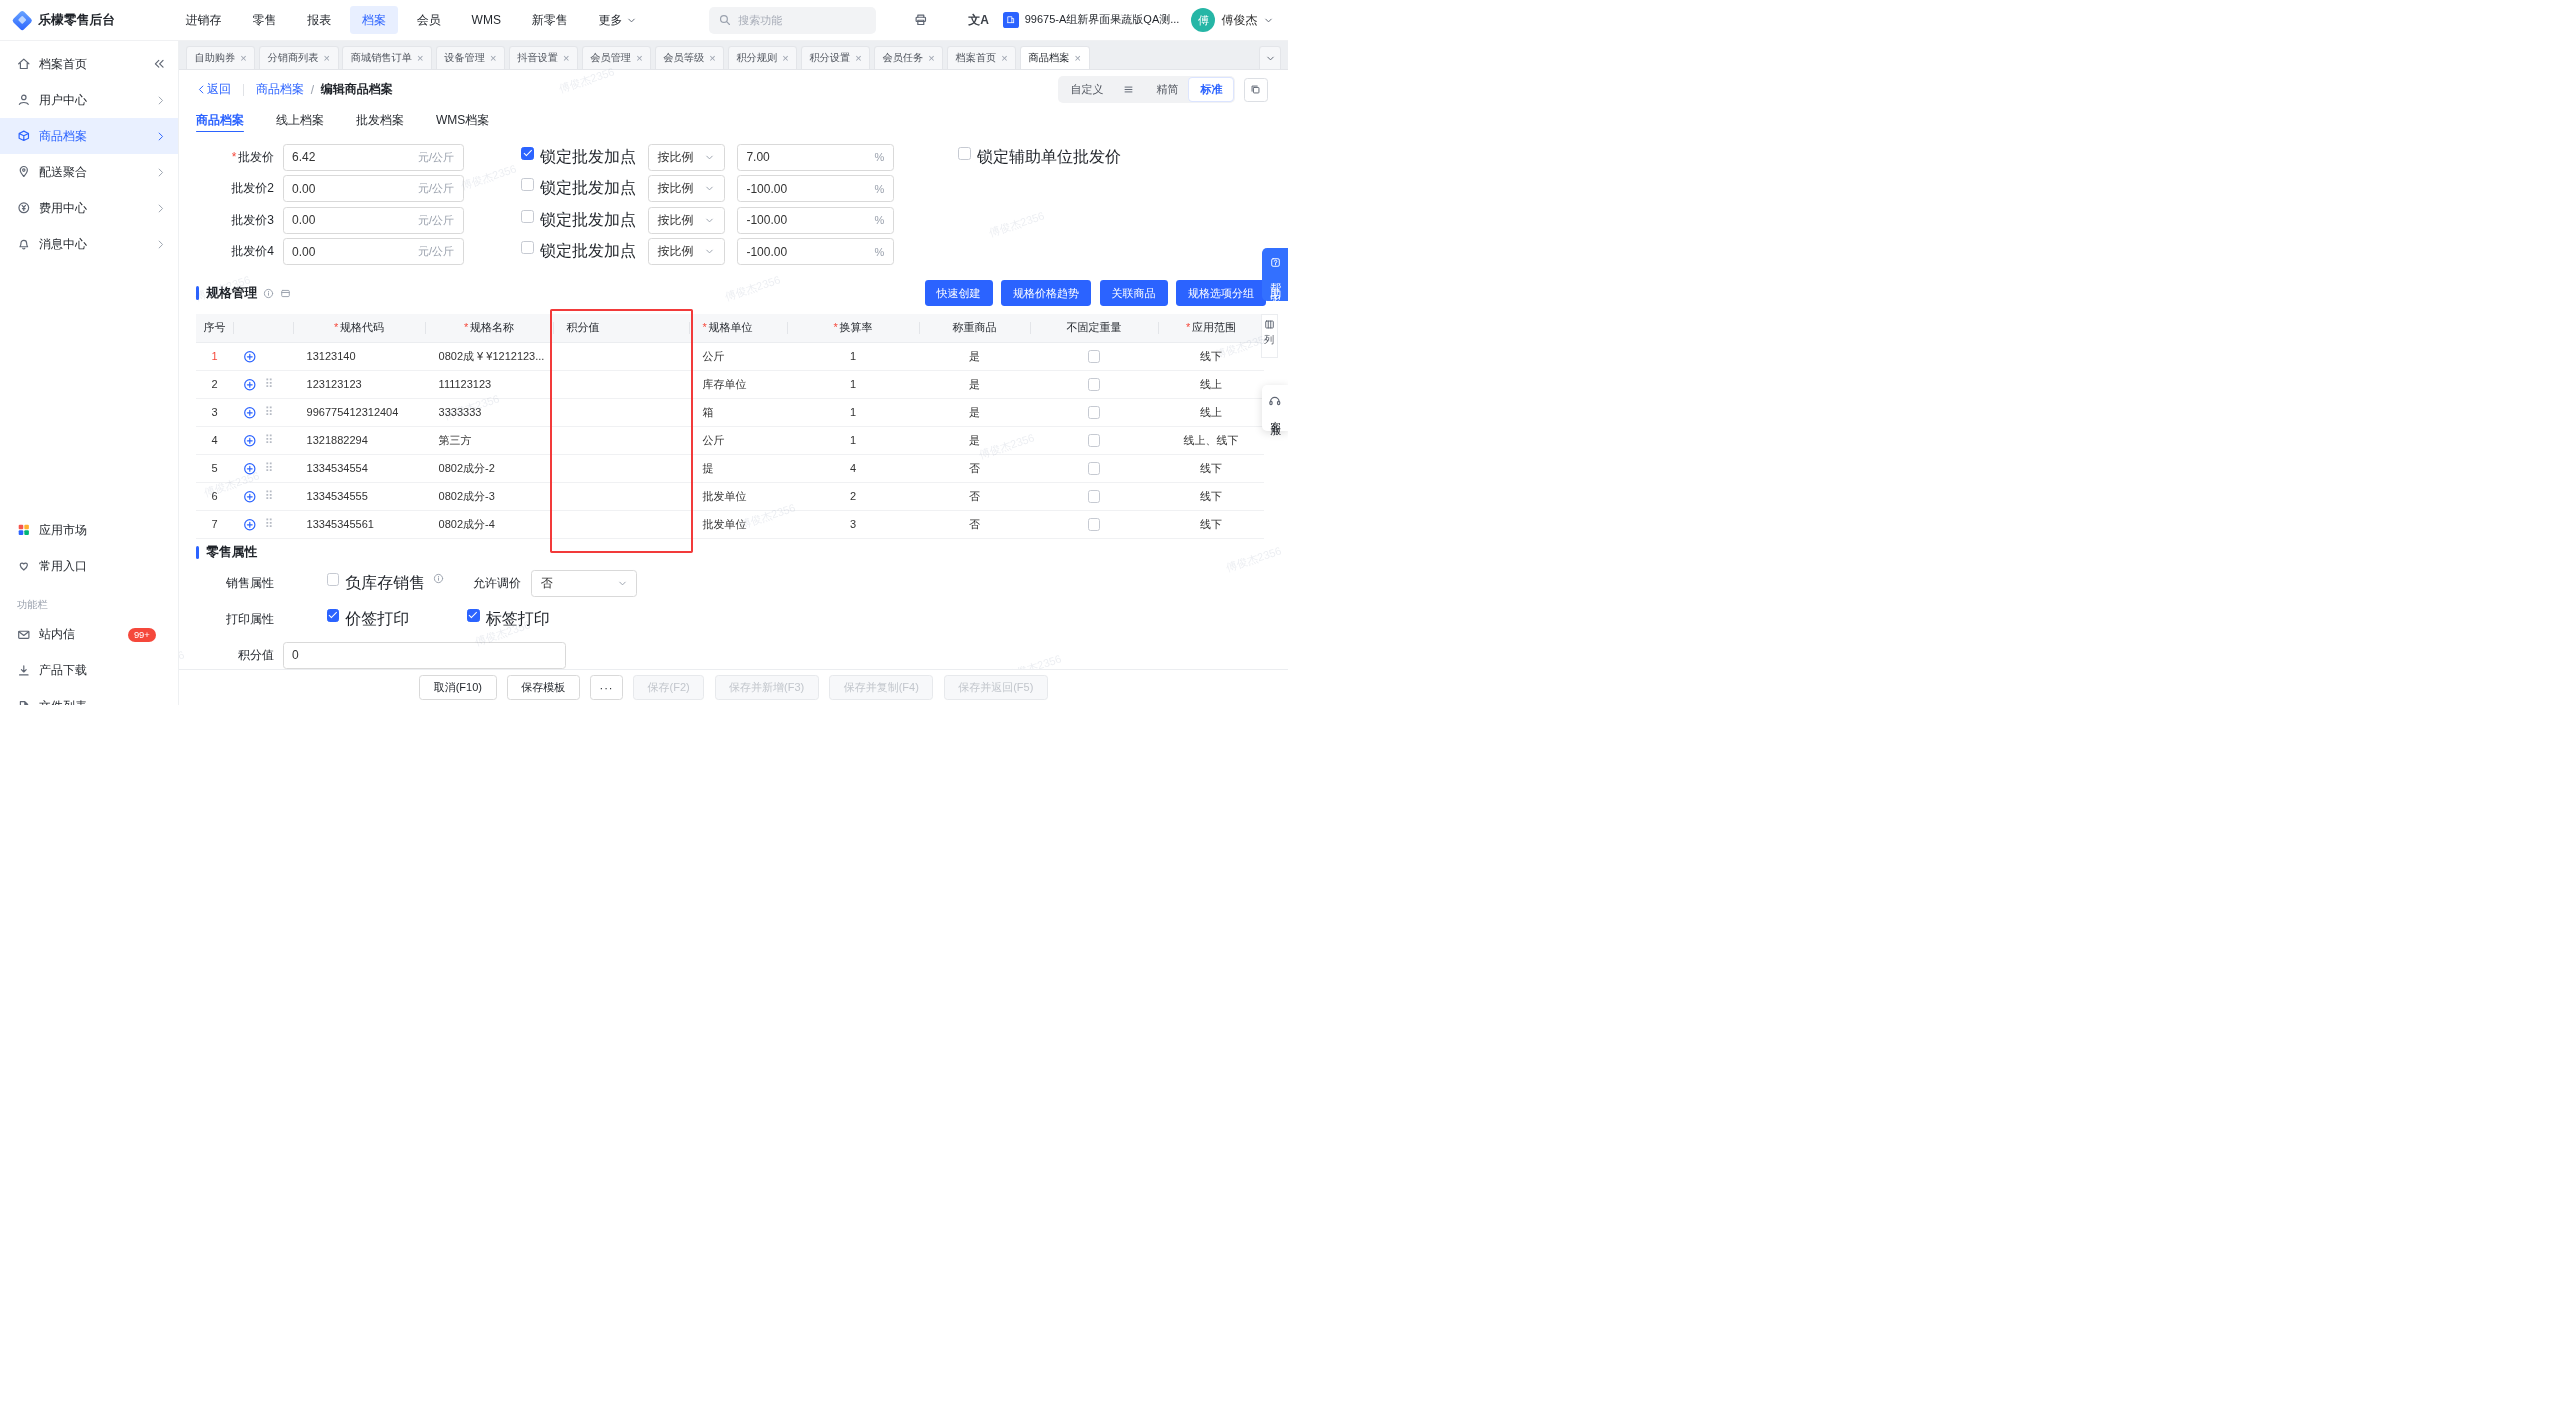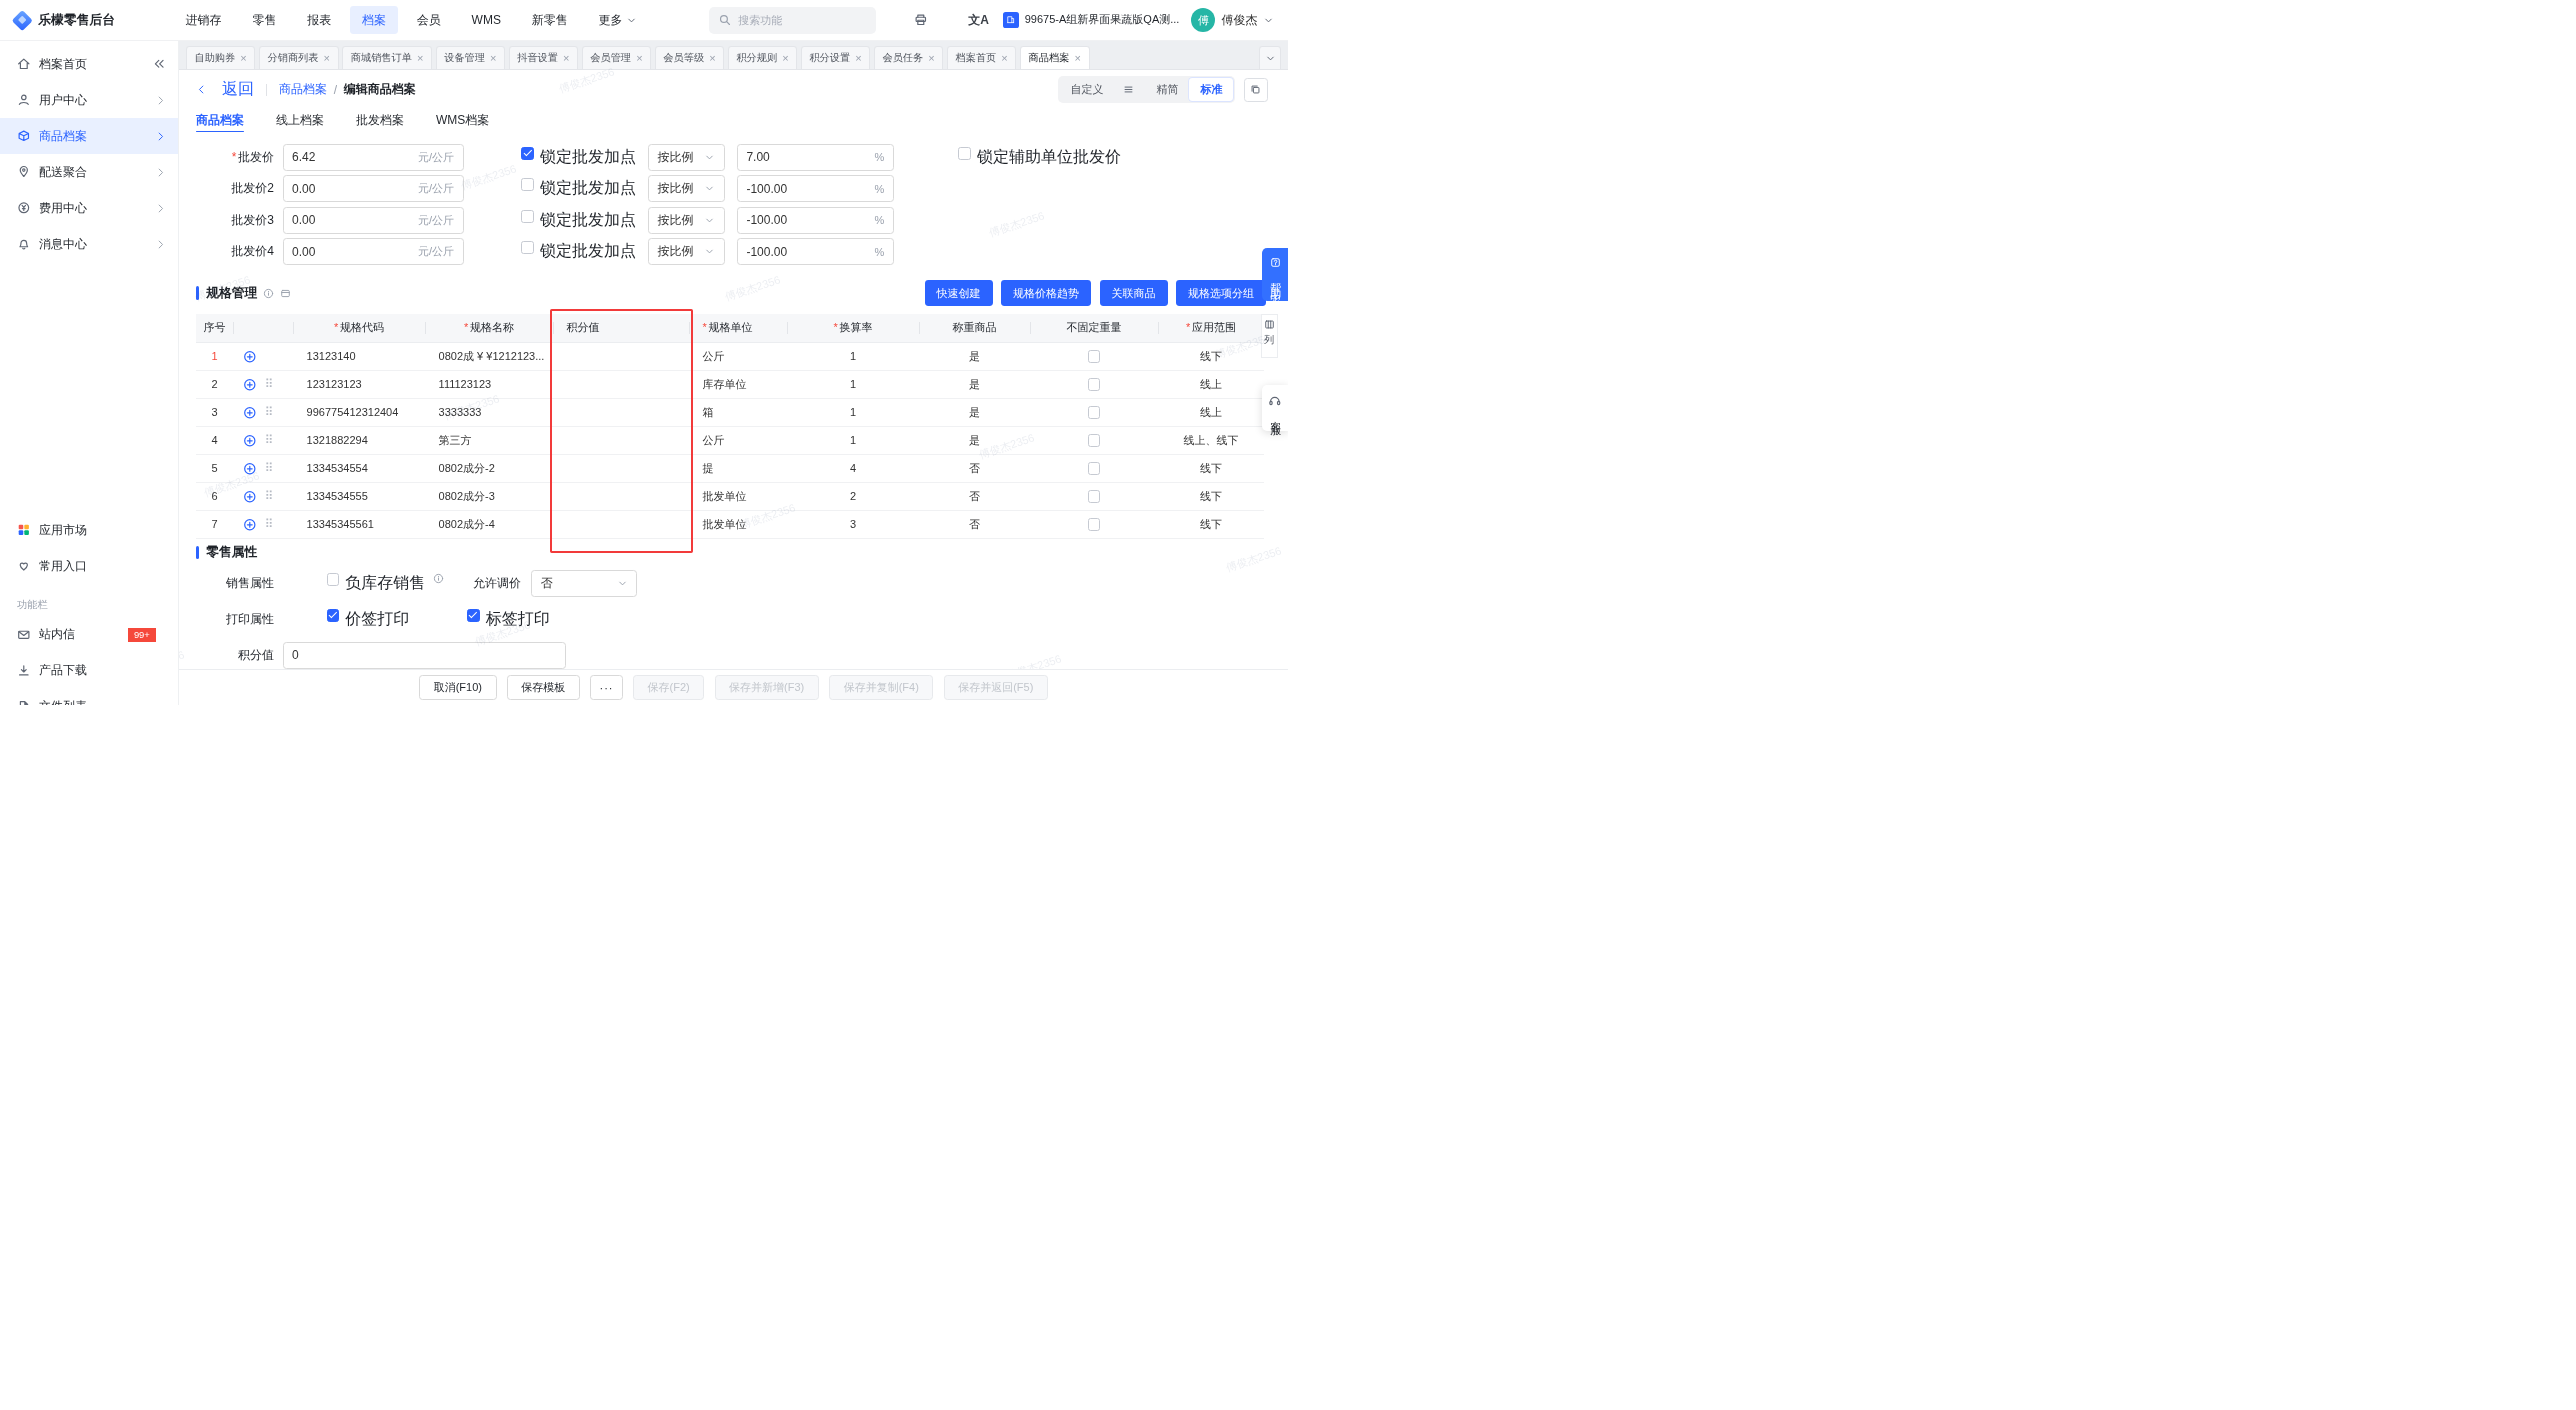"返回" .back { font-size: 16px -> 12px; gap: 15px -> 0 }
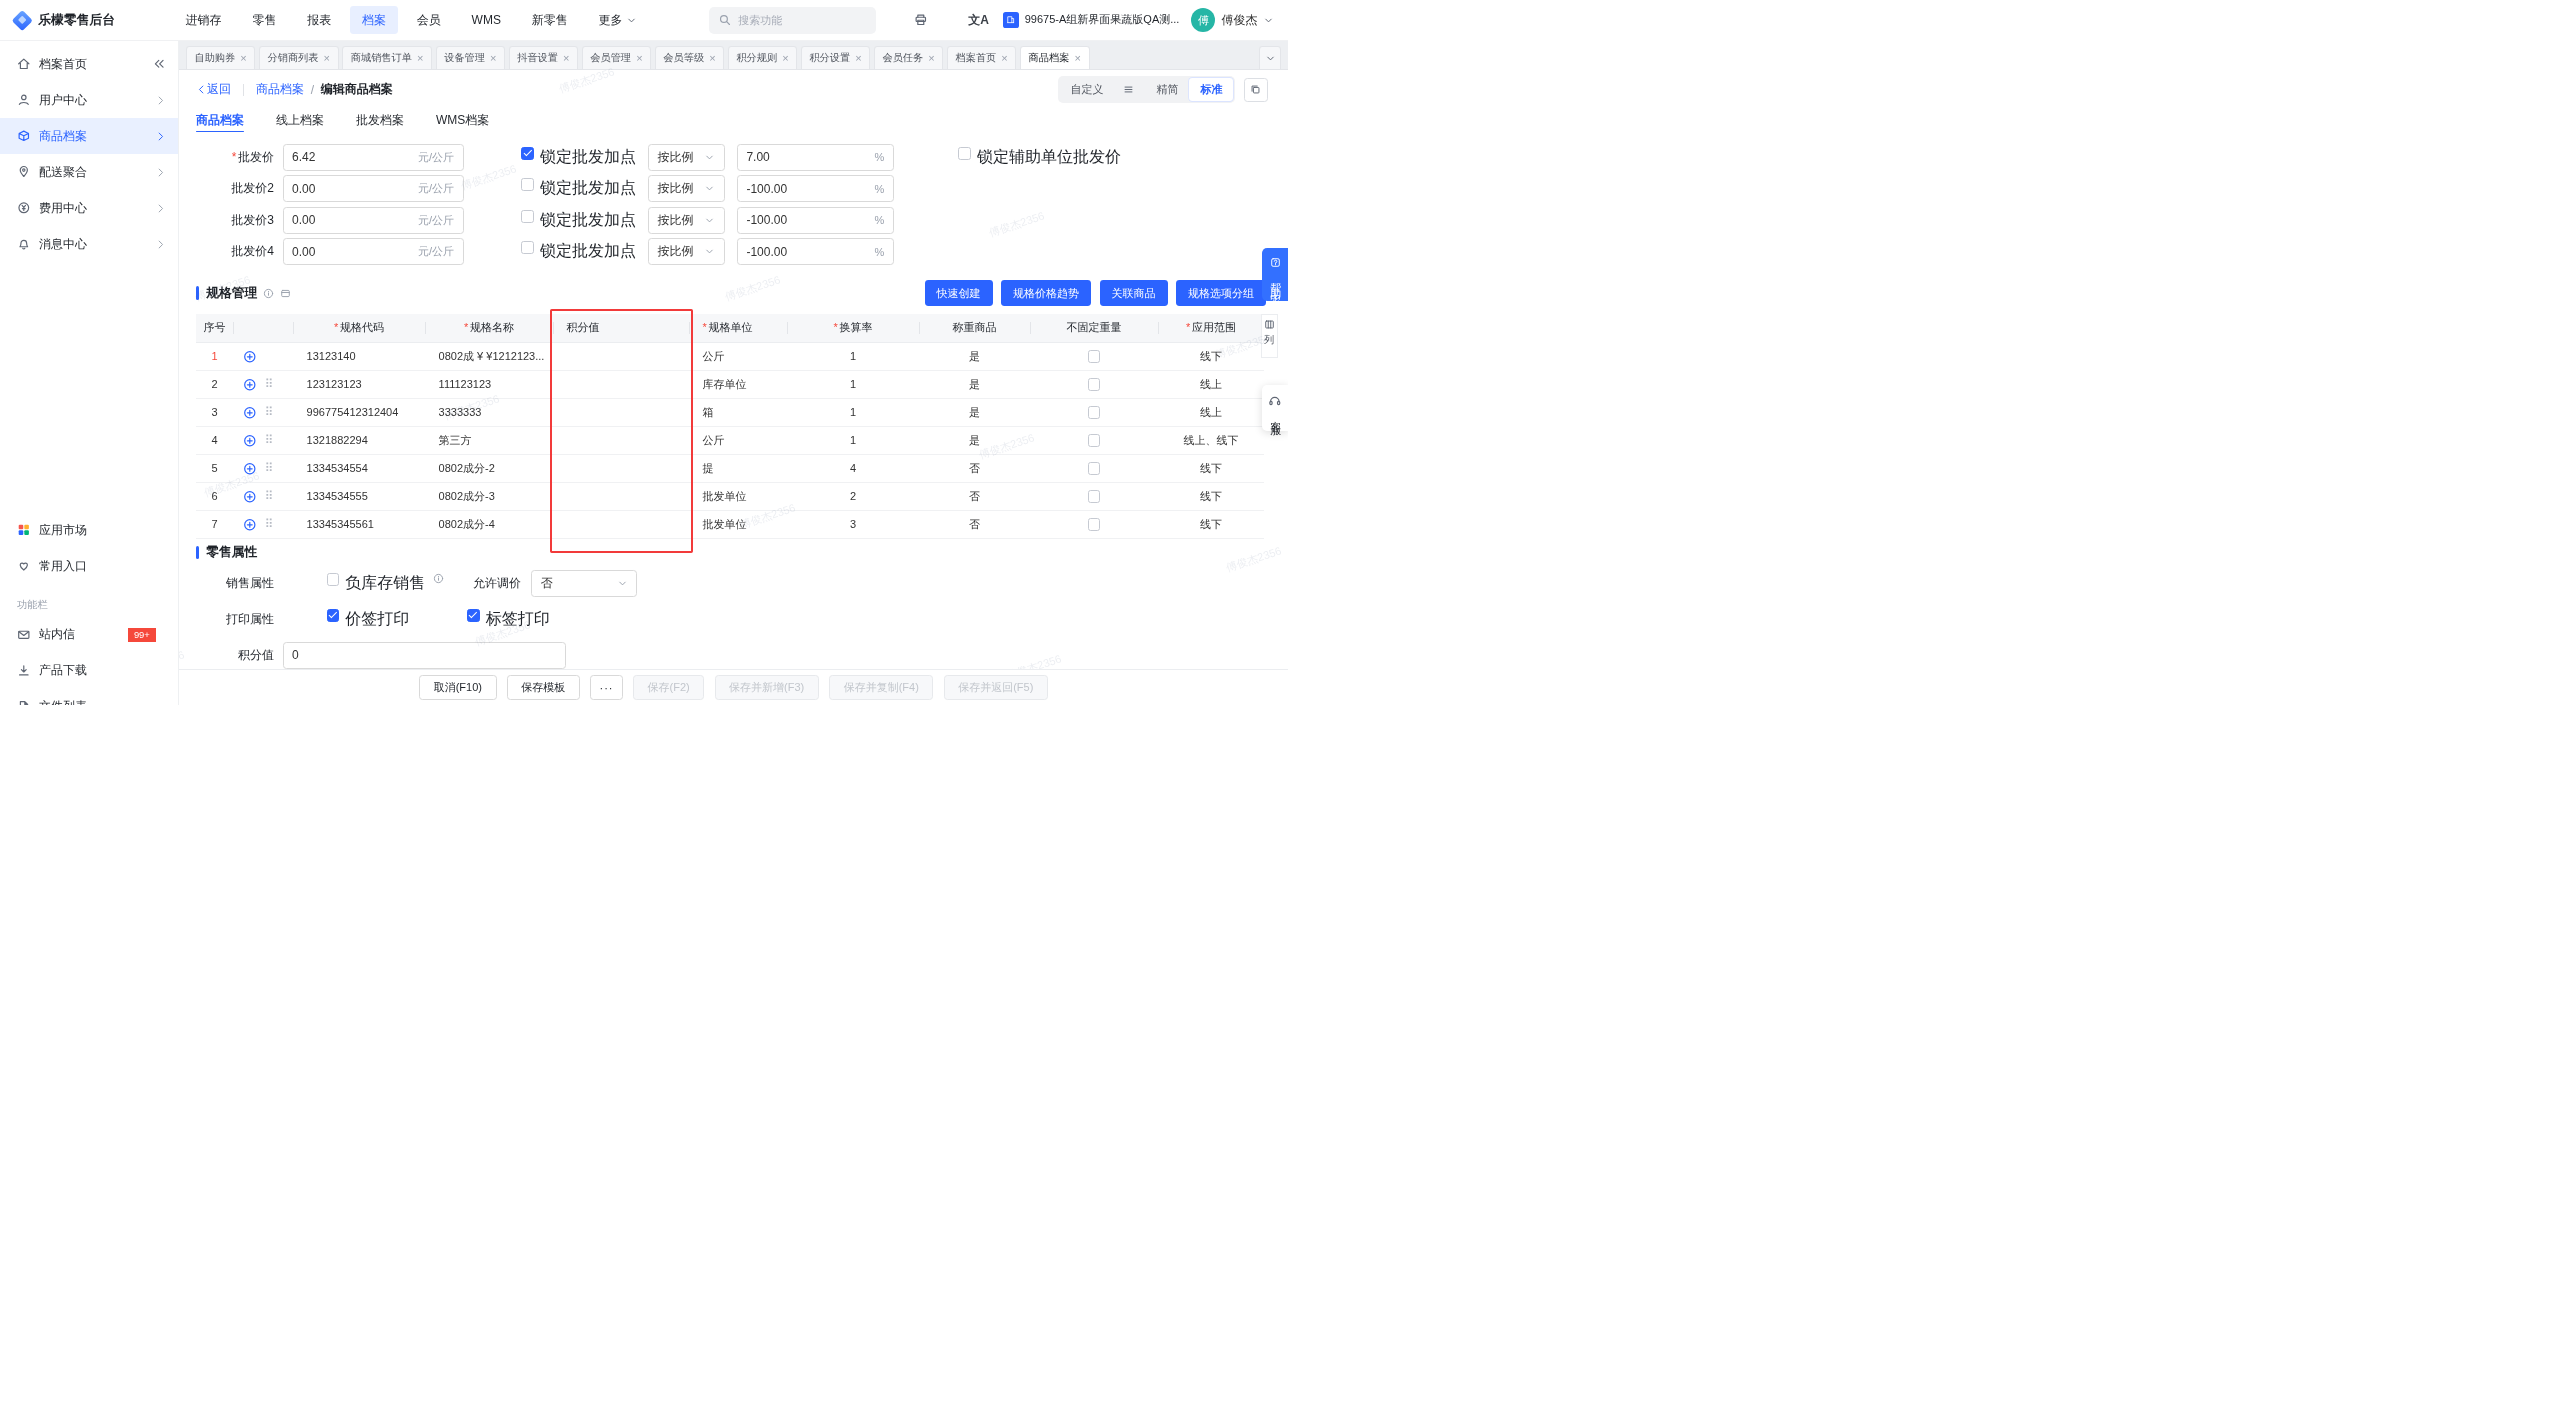"99+" .badge { border-radius: 0 -> 7px }
